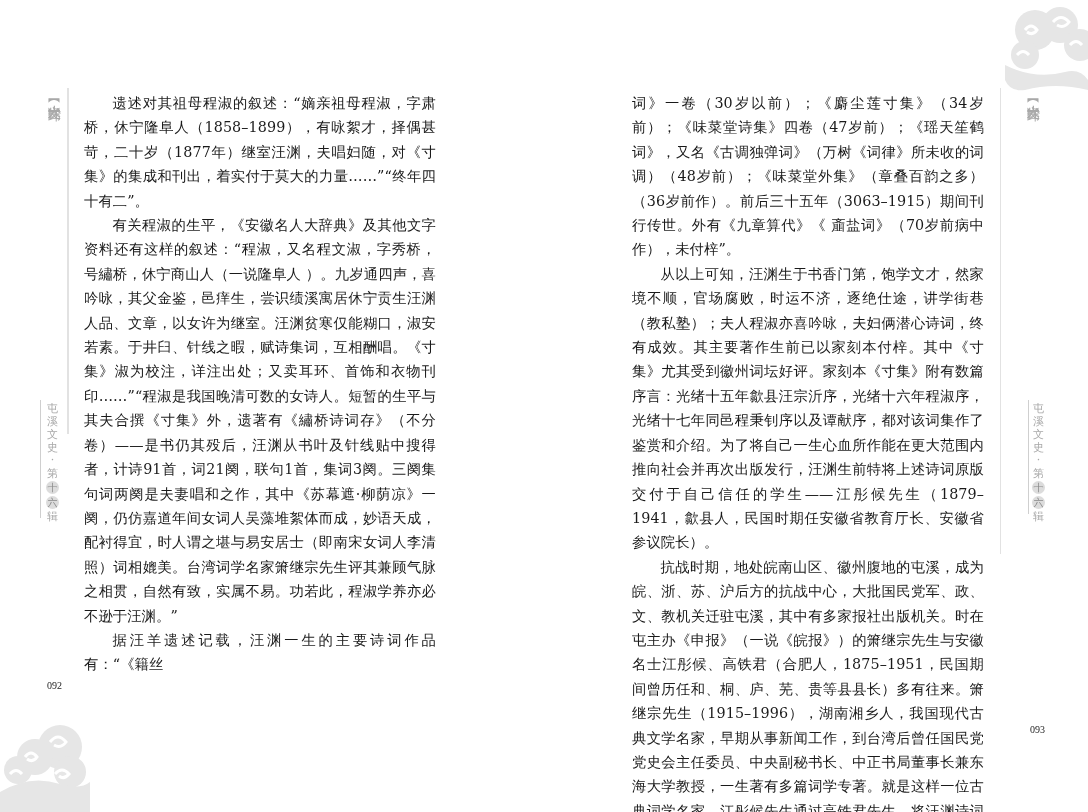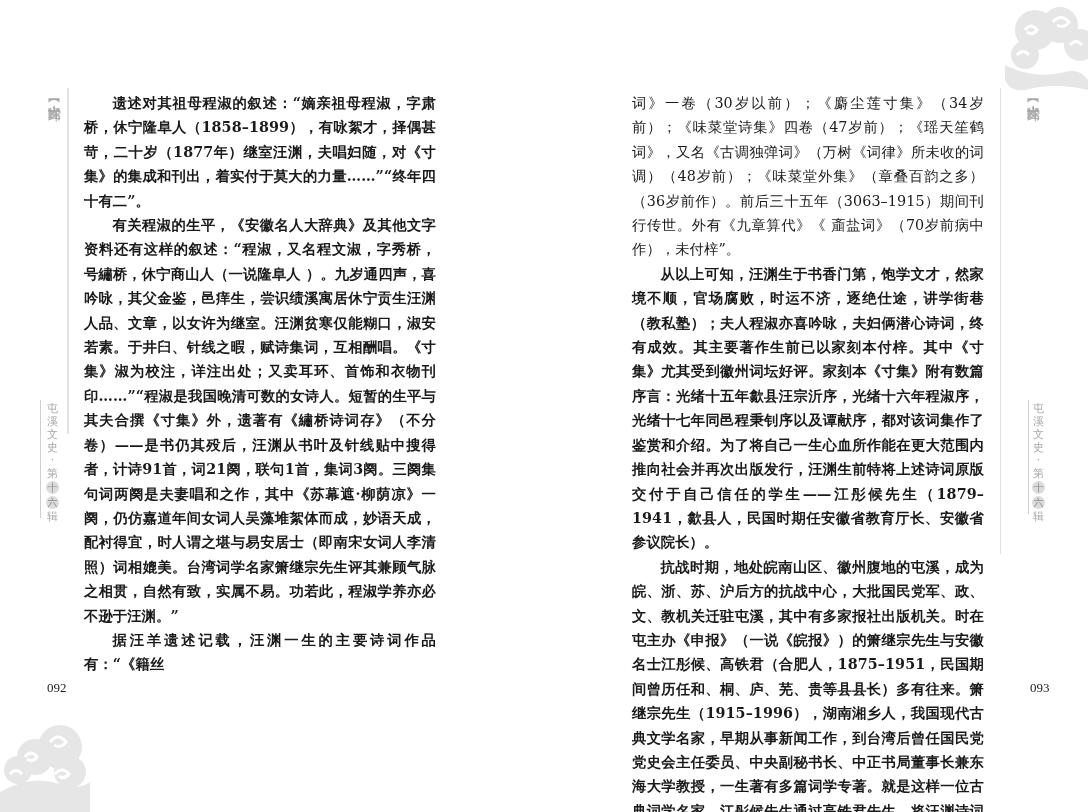"遗述对其祖母程淑的叙述：“嫡亲祖母程淑，字肃桥，休宁隆阜人（1858–1899）" .body-text p.indent { font-weight: bold -> none }
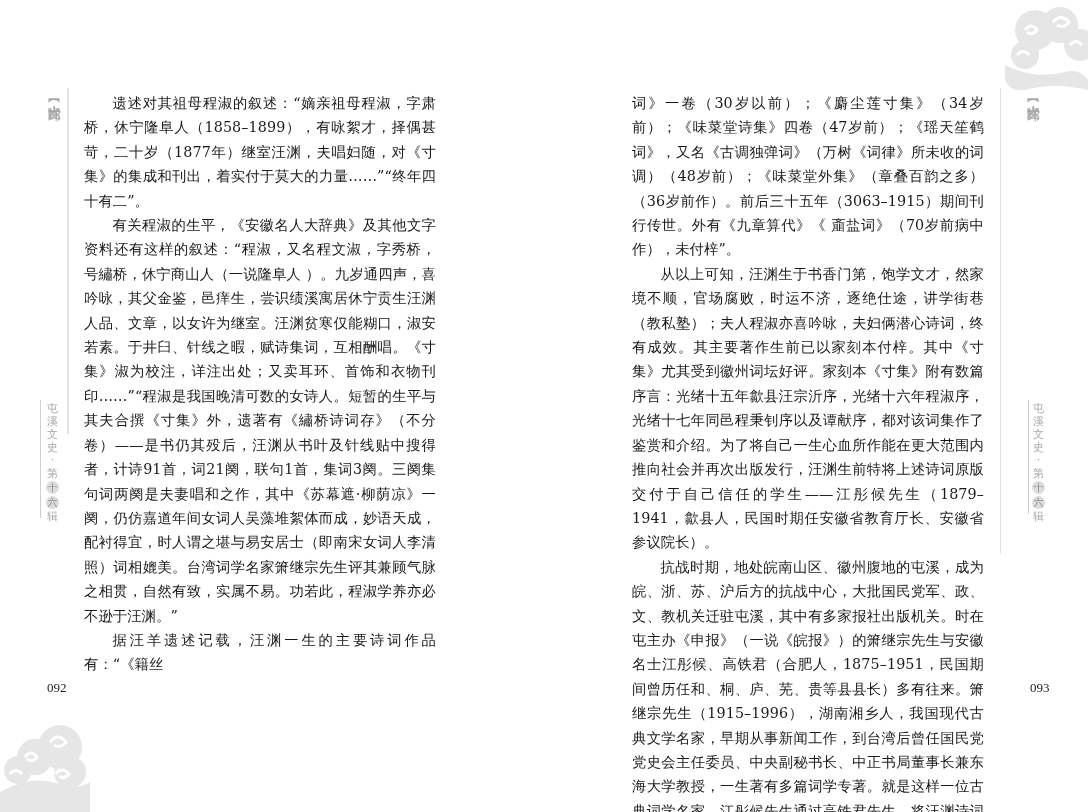"092" .page-num { font-size: 13px -> 10px }
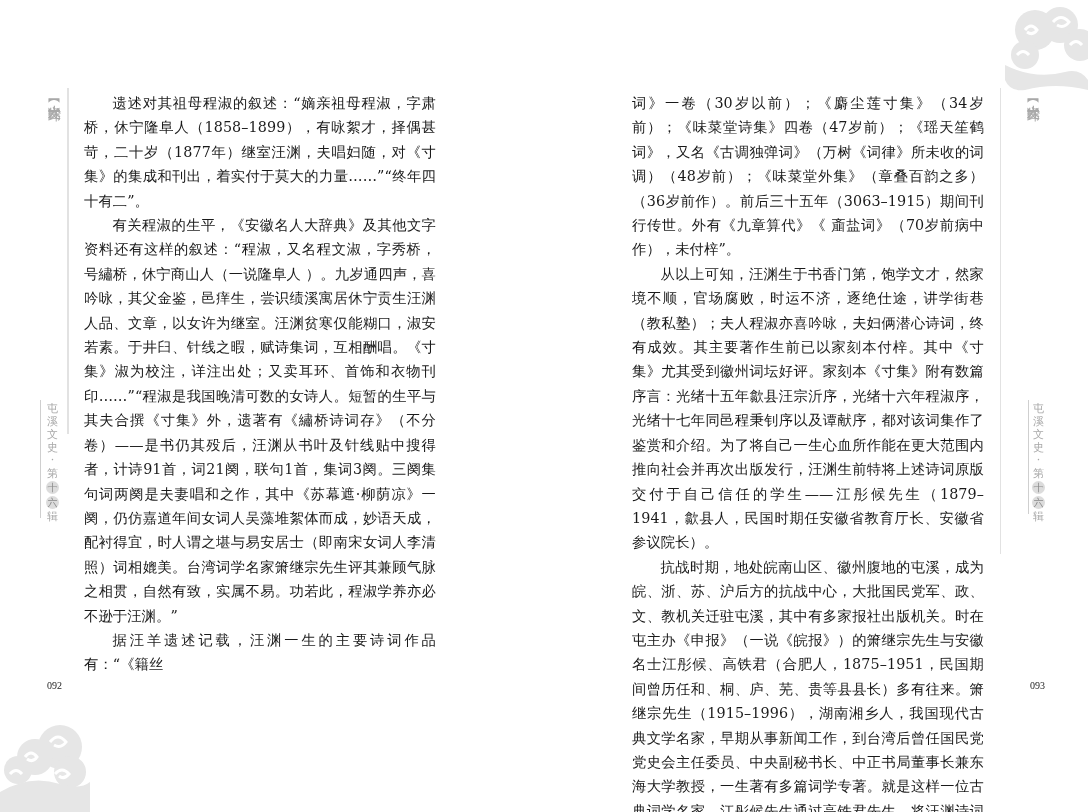"093" .page.right .page-num { margin-top: none -> 44px }
